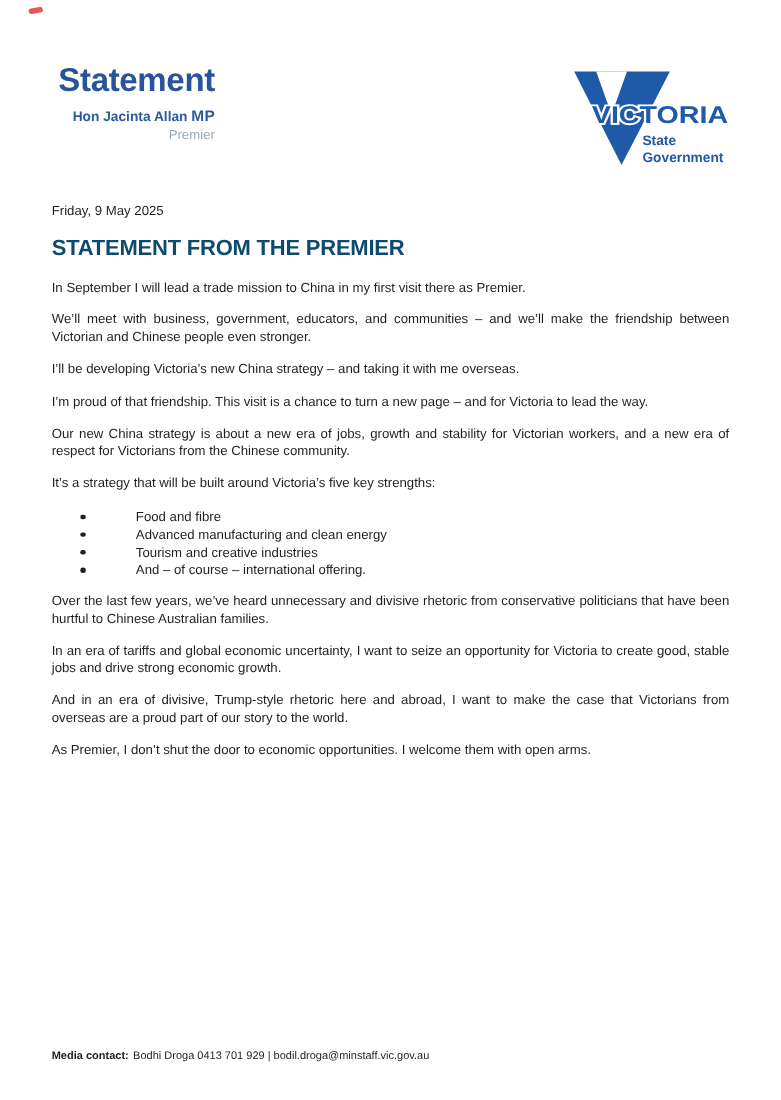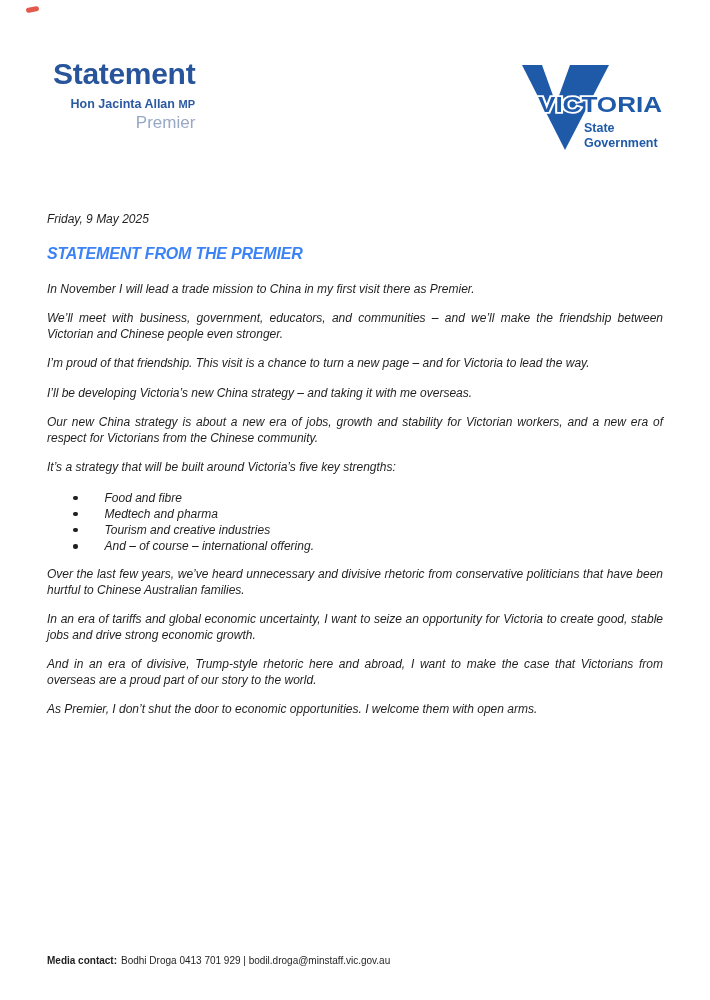"MP" .postnominal { font-size: 11px -> 14px }
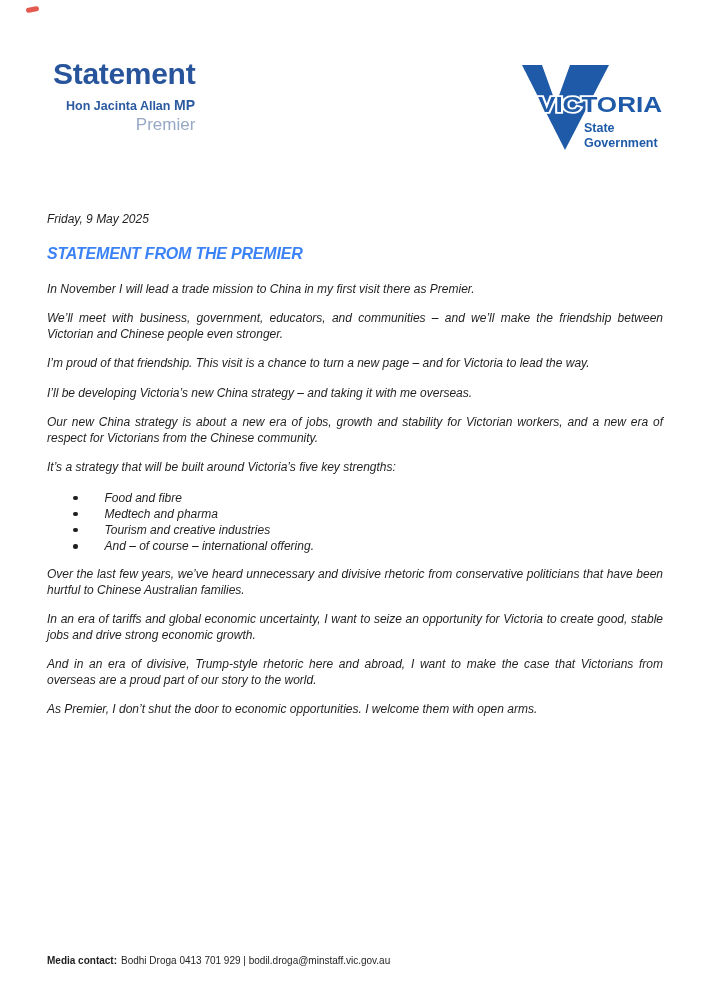"Premier" .author-role { font-size: 17px -> 12px }
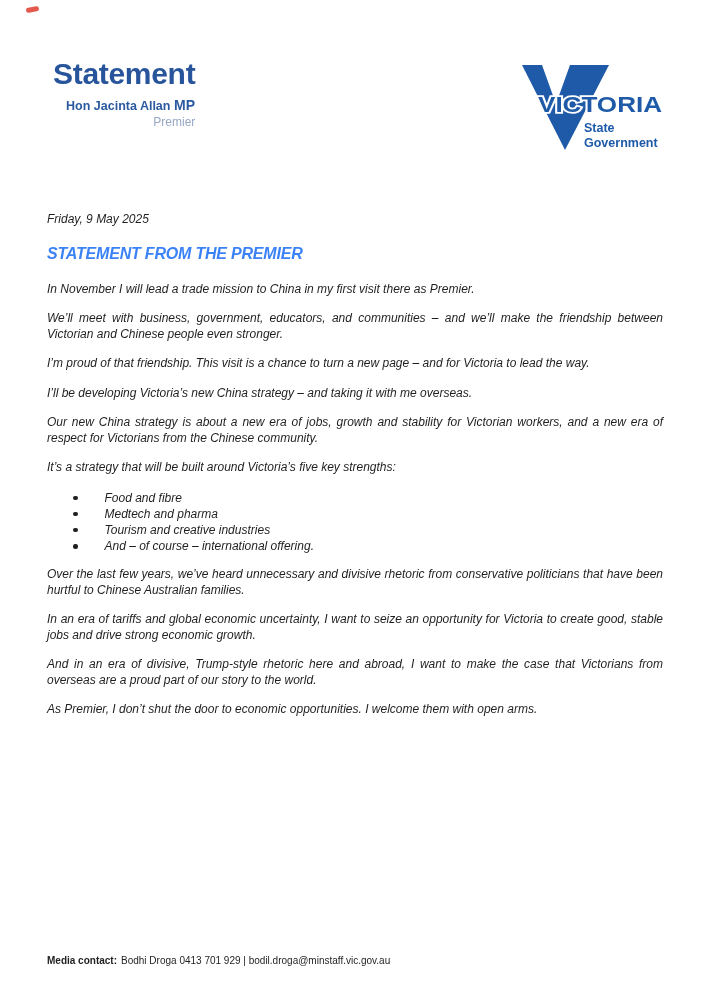"Friday, 9 May 2025" .doc { font-style: italic -> none; top: 212px -> 184px }
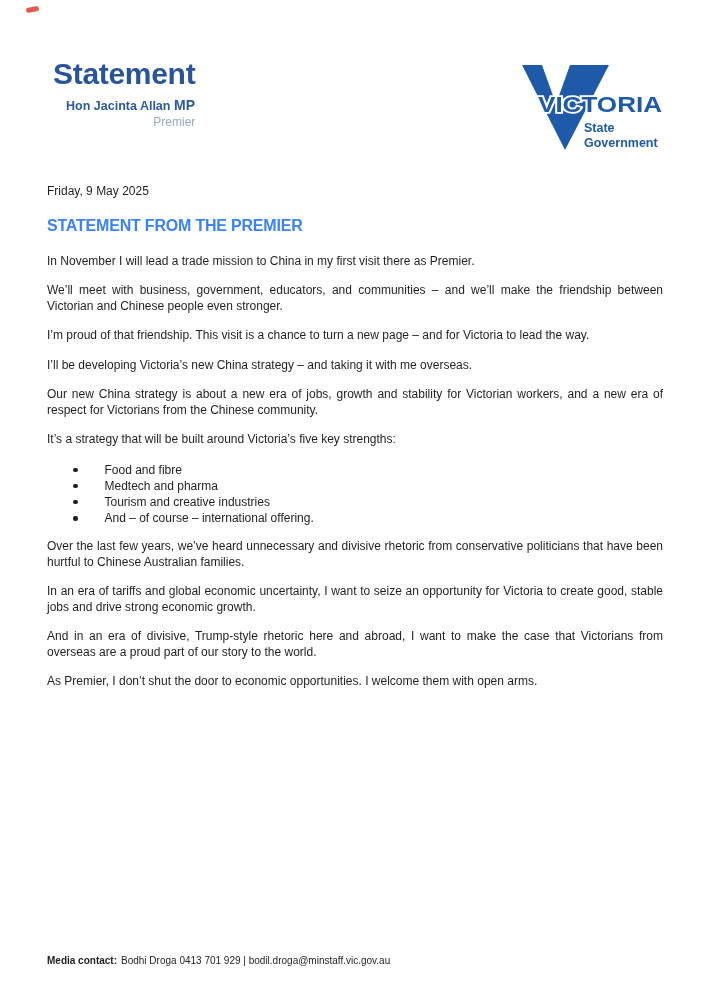"STATEMENT FROM THE PREMIER" .title { color: #3b82f6 -> #0c4a6e; font-size: 16px -> 20px }
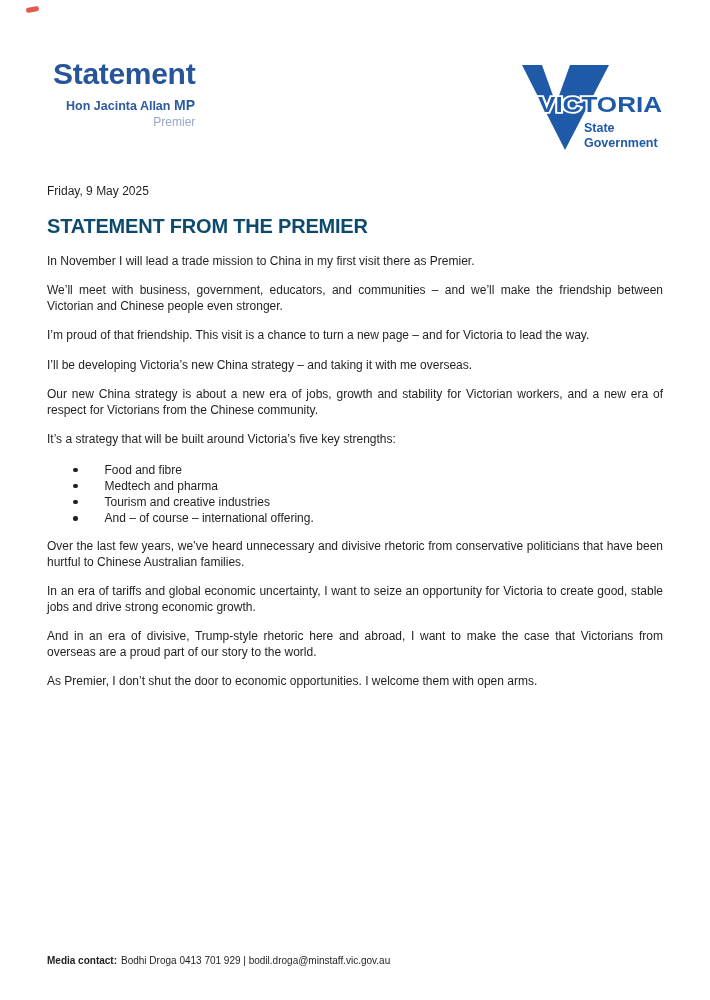"In November I will lead" p.para { text: November -> September }
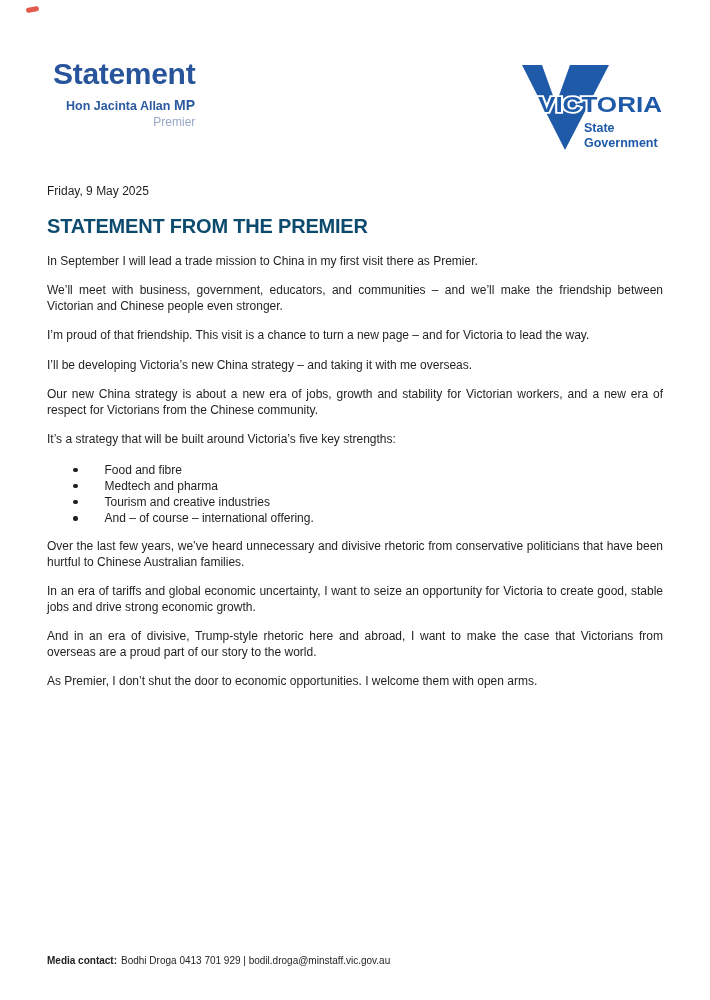"I’m proud of that friendship." p.para { order: before "I’ll be developing Victoria’s new" -> after "I’ll be developing Victoria’s new" }
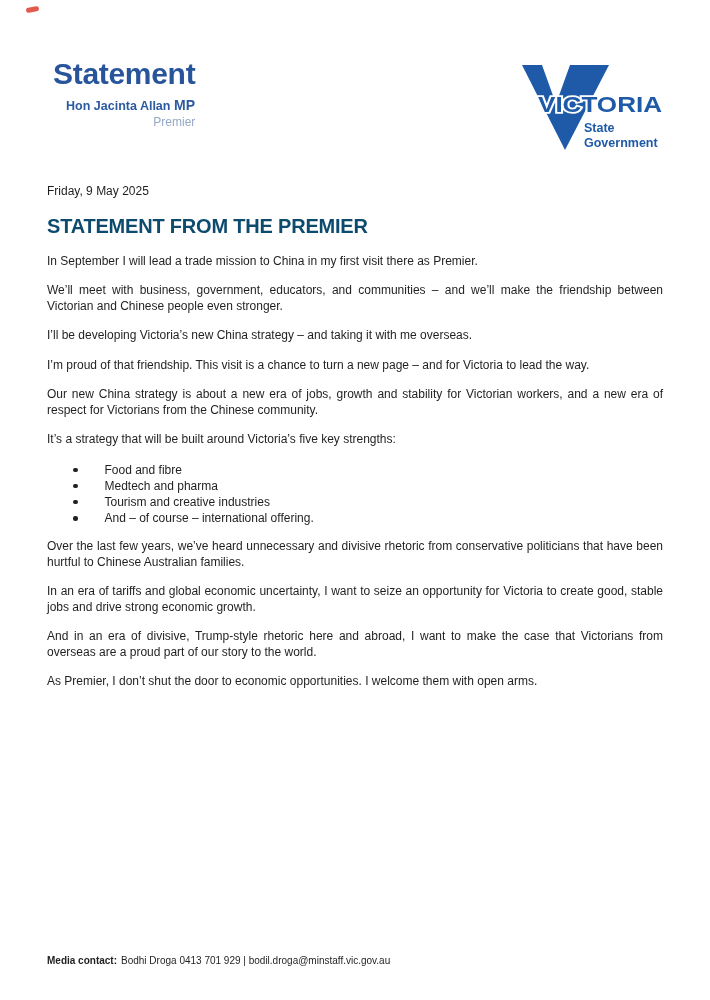"Food and fibre" .li-text { margin-left: 27px -> 46px }
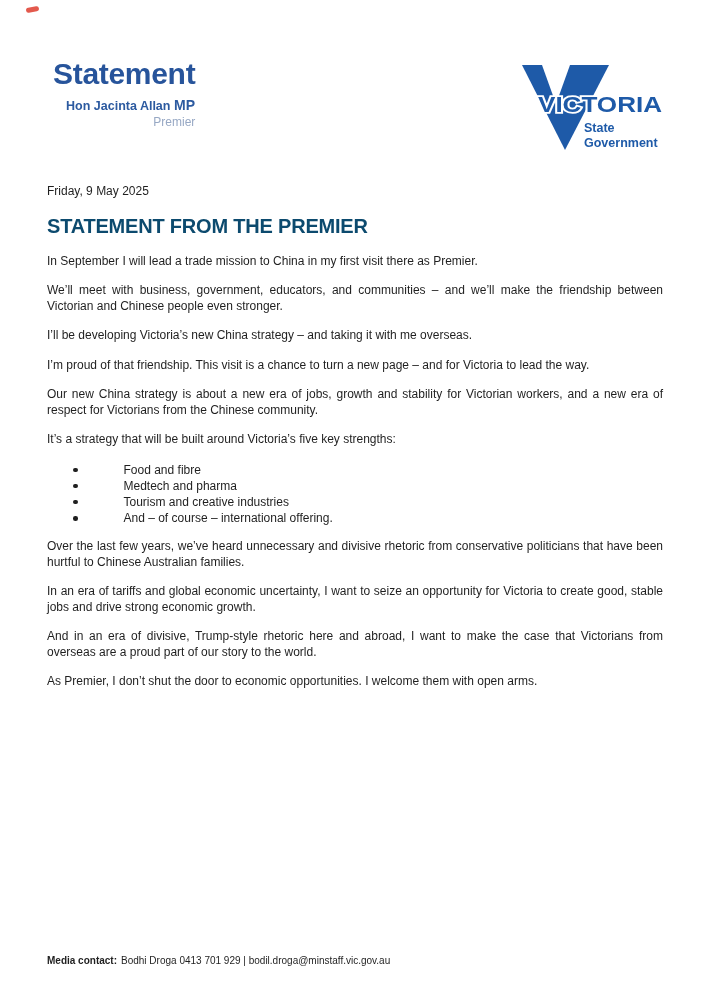"Advanced manufacturing and clean energy" li { html: none -> <li> <span></span> <span>Advanced manufacturing and clean energy</span> </li> }
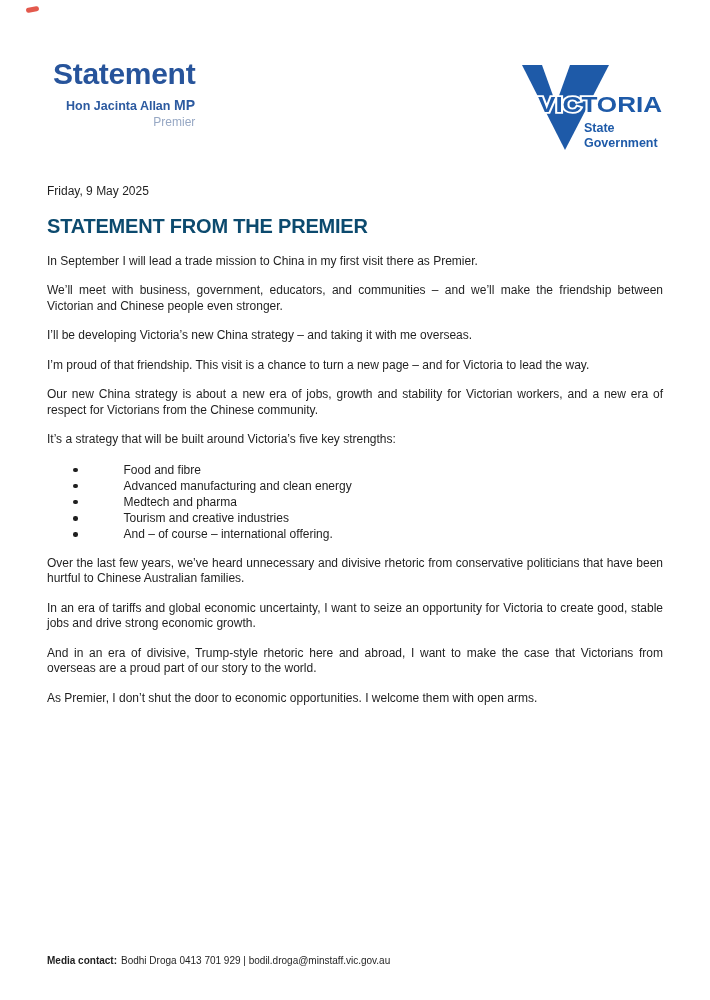"Medtech and pharma" li { html: <li> <span></span> <span>Medtech and pharma</span> </li> -> none }
